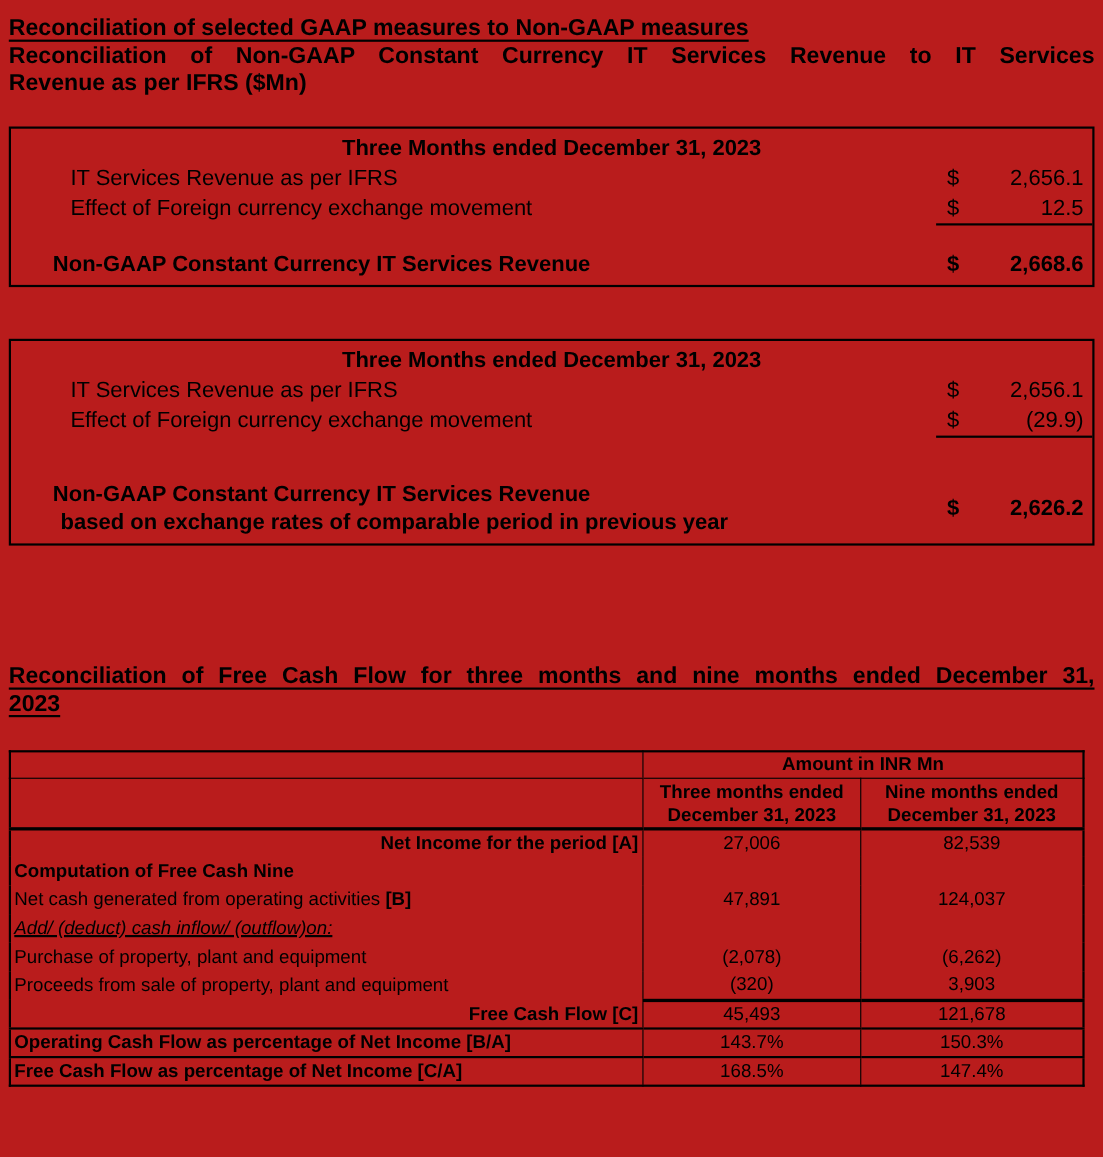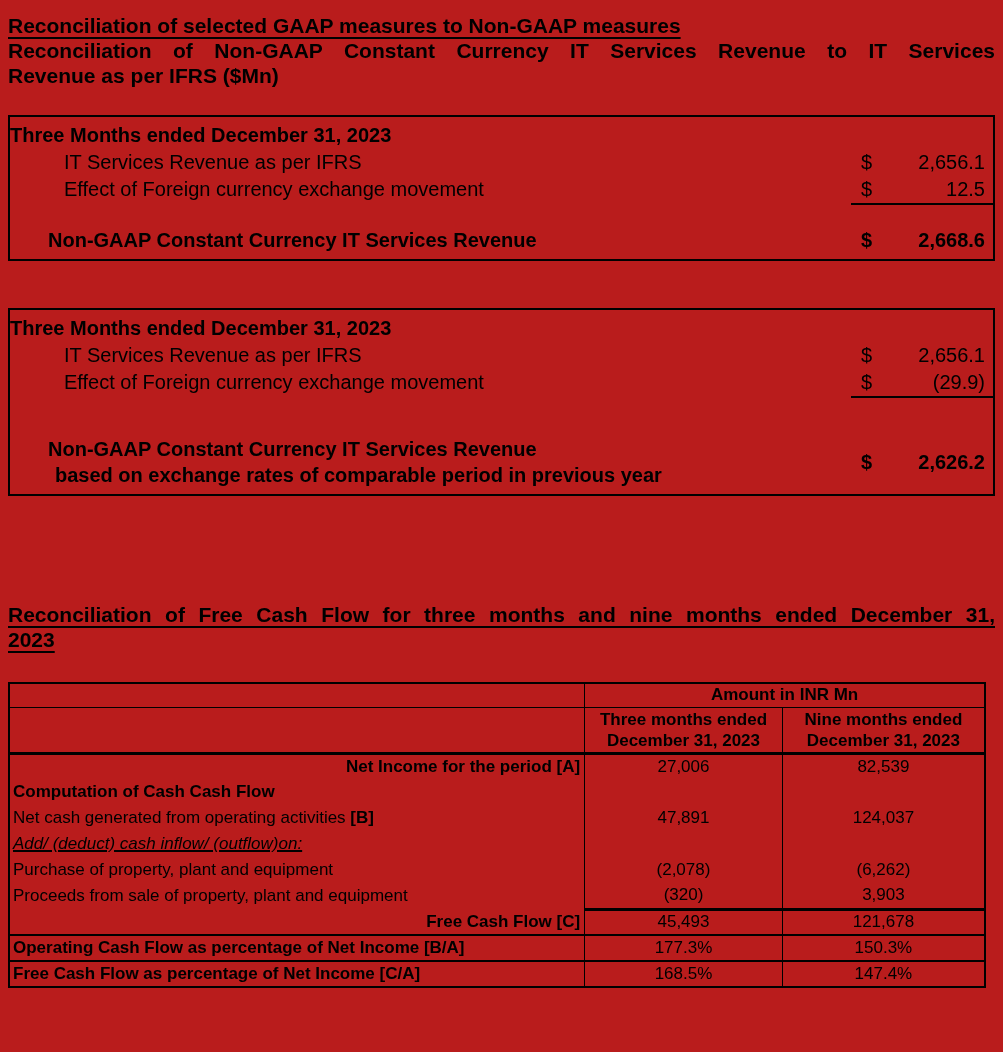"Three Months ended December 31," .cc-period-header { text-align: left -> center }
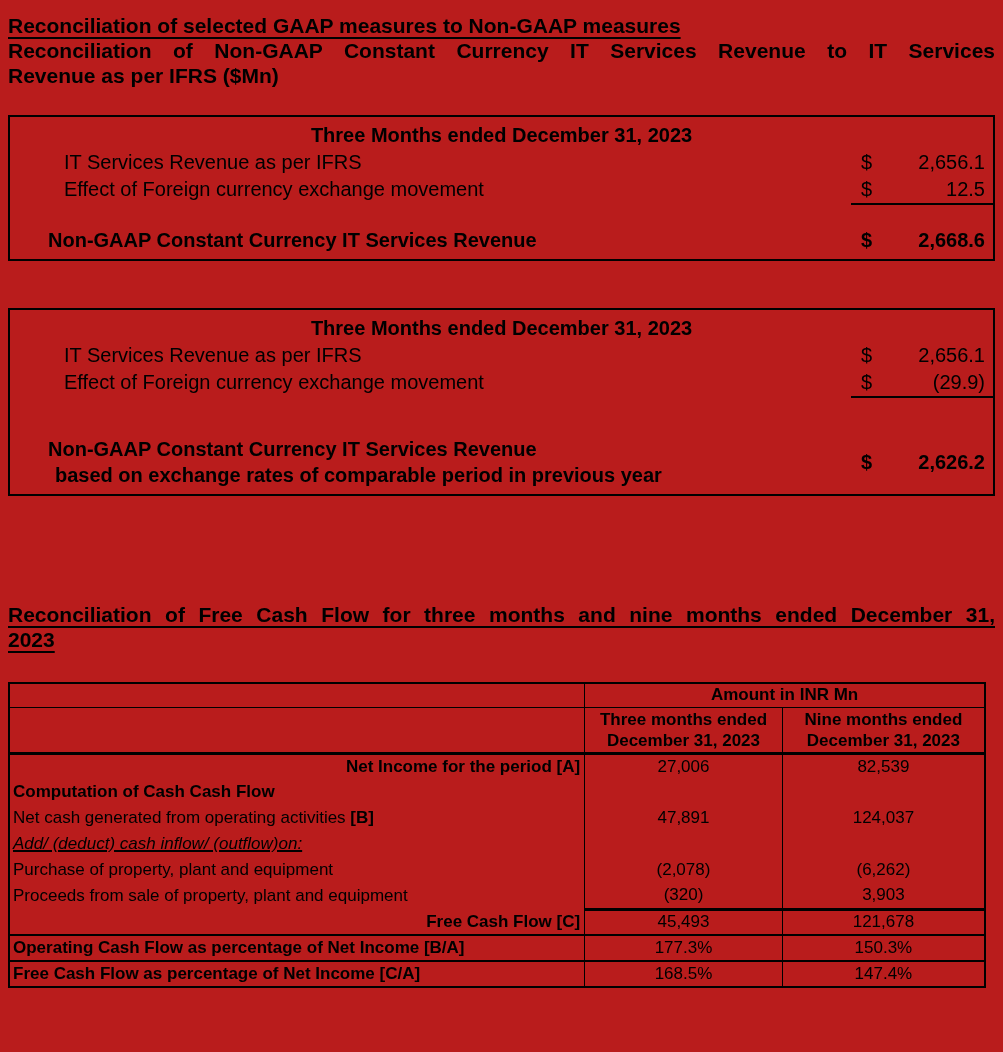"Computation of Cash Cash Flow" td.lbl-bold { text: Cash Cash Flow -> Free Cash Nine }
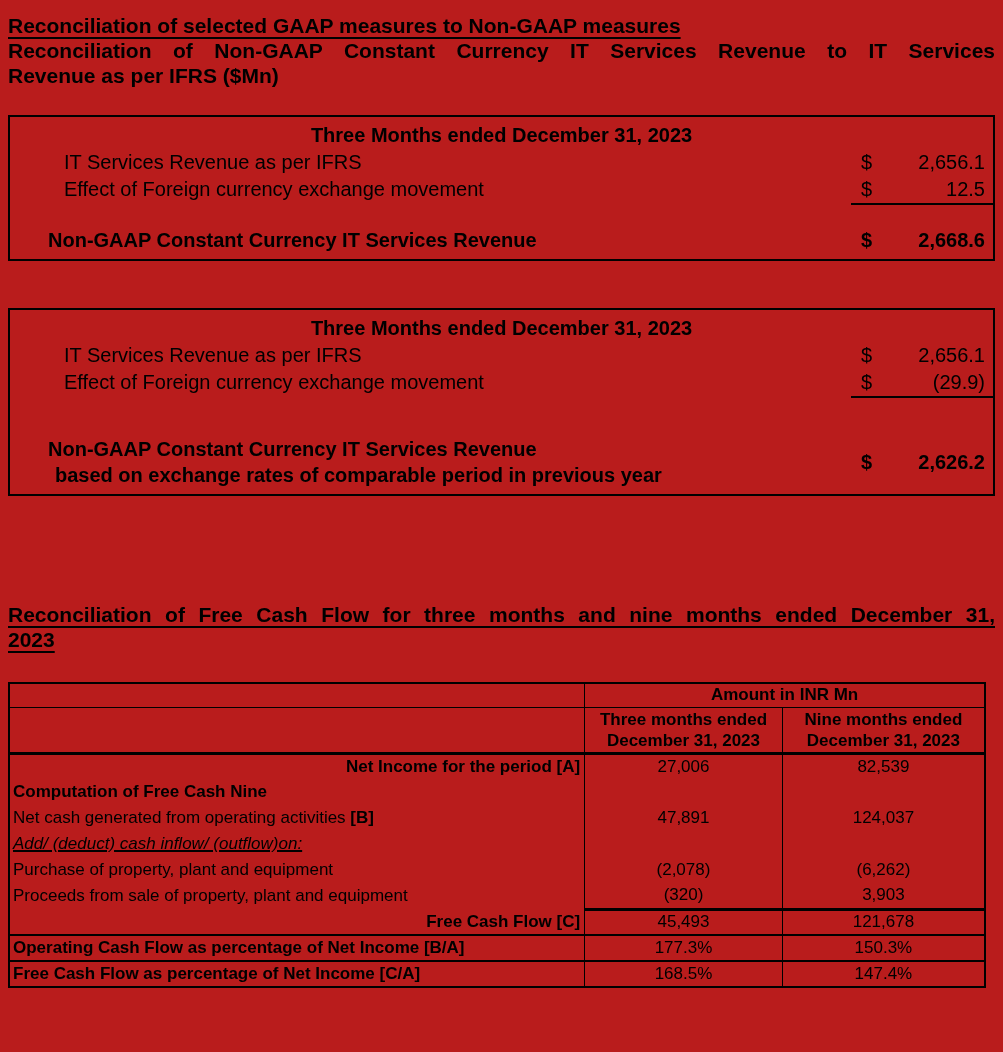"177.3%" td.val { text: 177.3% -> 143.7% }
